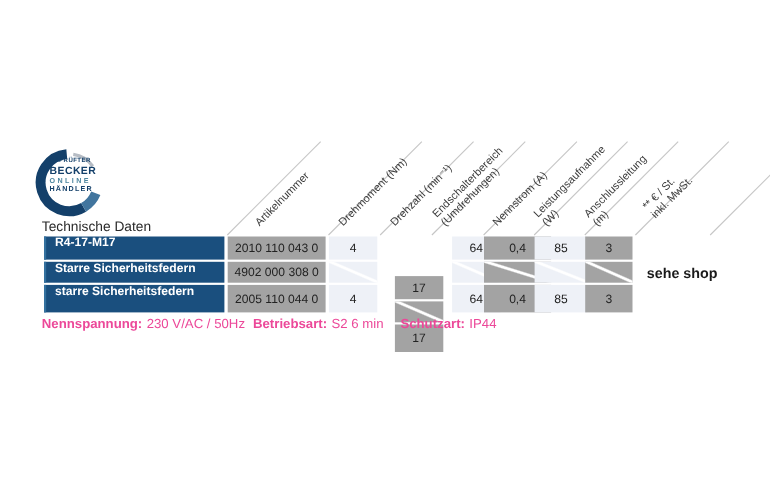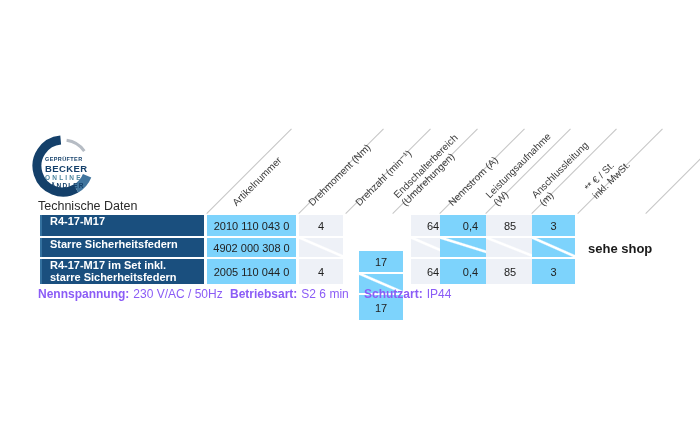"BECKER" .badge-lines { top: 23px -> 10px }
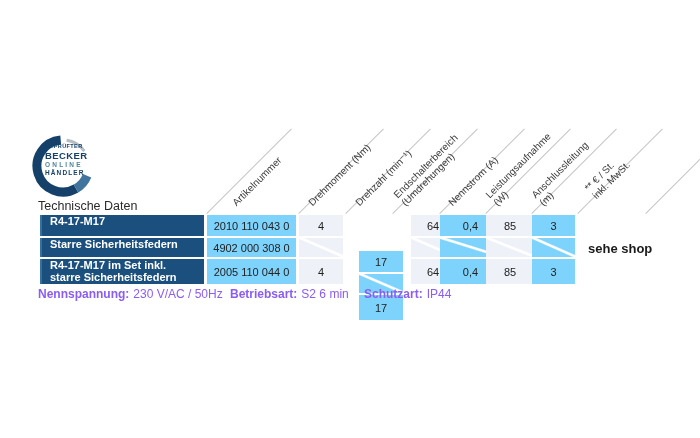"2010 110 043 0" .t-dark { background: #7dd3fc -> #a3a3a3 }
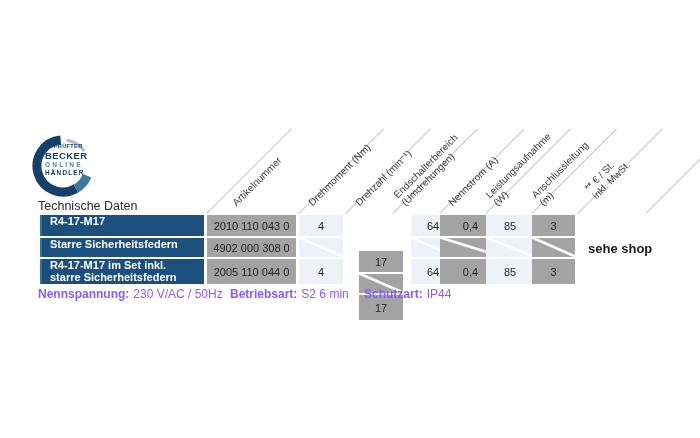"R4-17-M17 im Set inkl." span { html: <span>R4-17-M17 im Set inkl.</span> -> none }
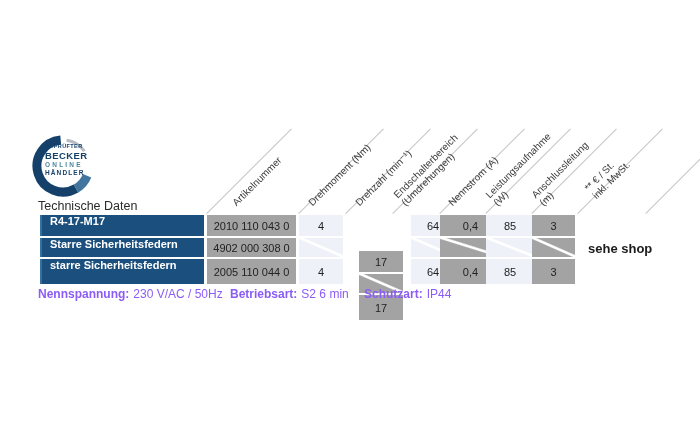"Nennspannung: 230 V/AC / 50Hz" .fgroup { color: #8b5cf6 -> #ec4899 }
